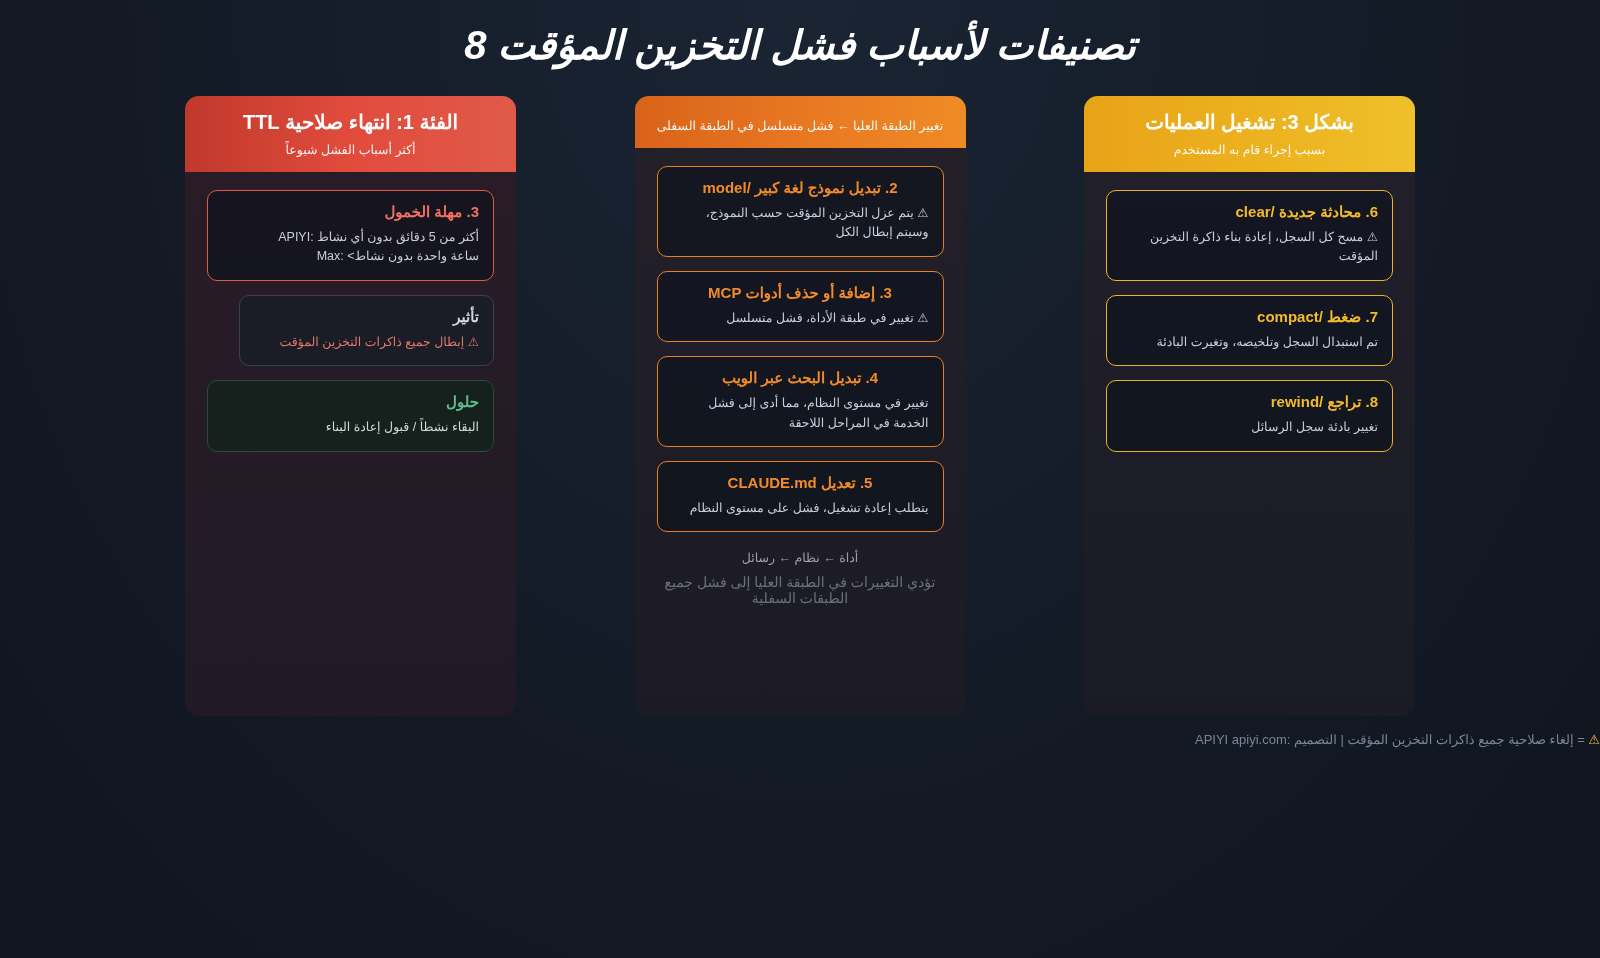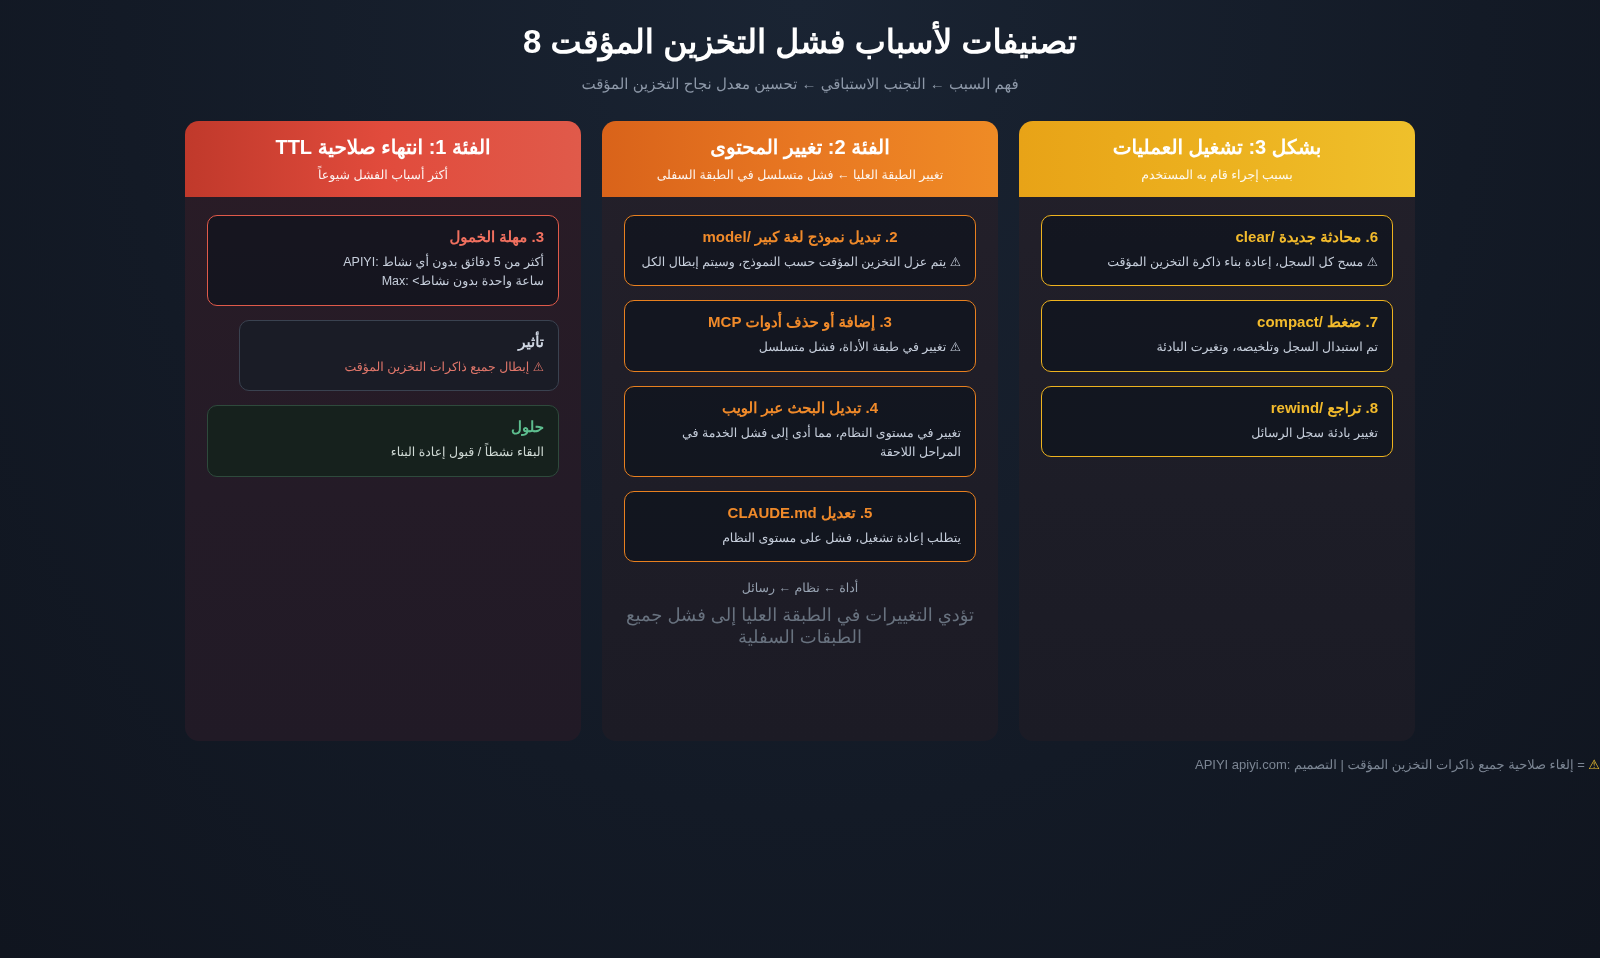"تصنيفات لأسباب فشل التخزين المؤقت" .title { font-size: 33px -> 40px; font-style: none -> italic }
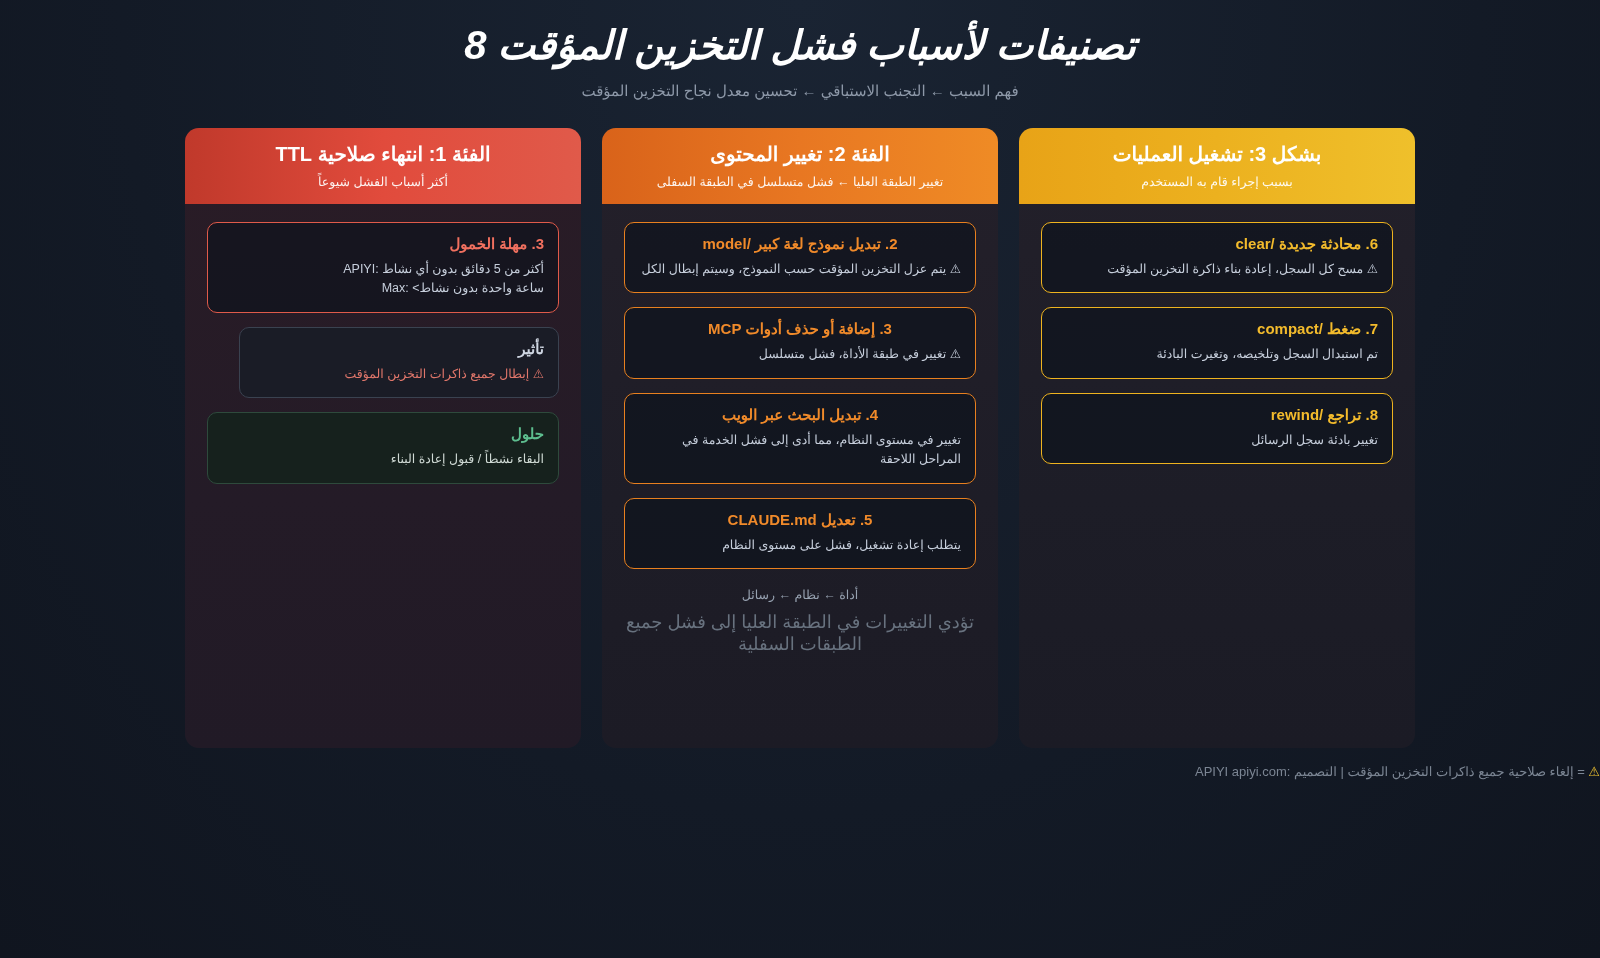"فهم السبب ← التجنب الاستباقي" div.subtitle { html: <div>فهم السبب ← التجنب الاستباقي ← تحسين معدل نجاح التخزين المؤقت</div> -> none }
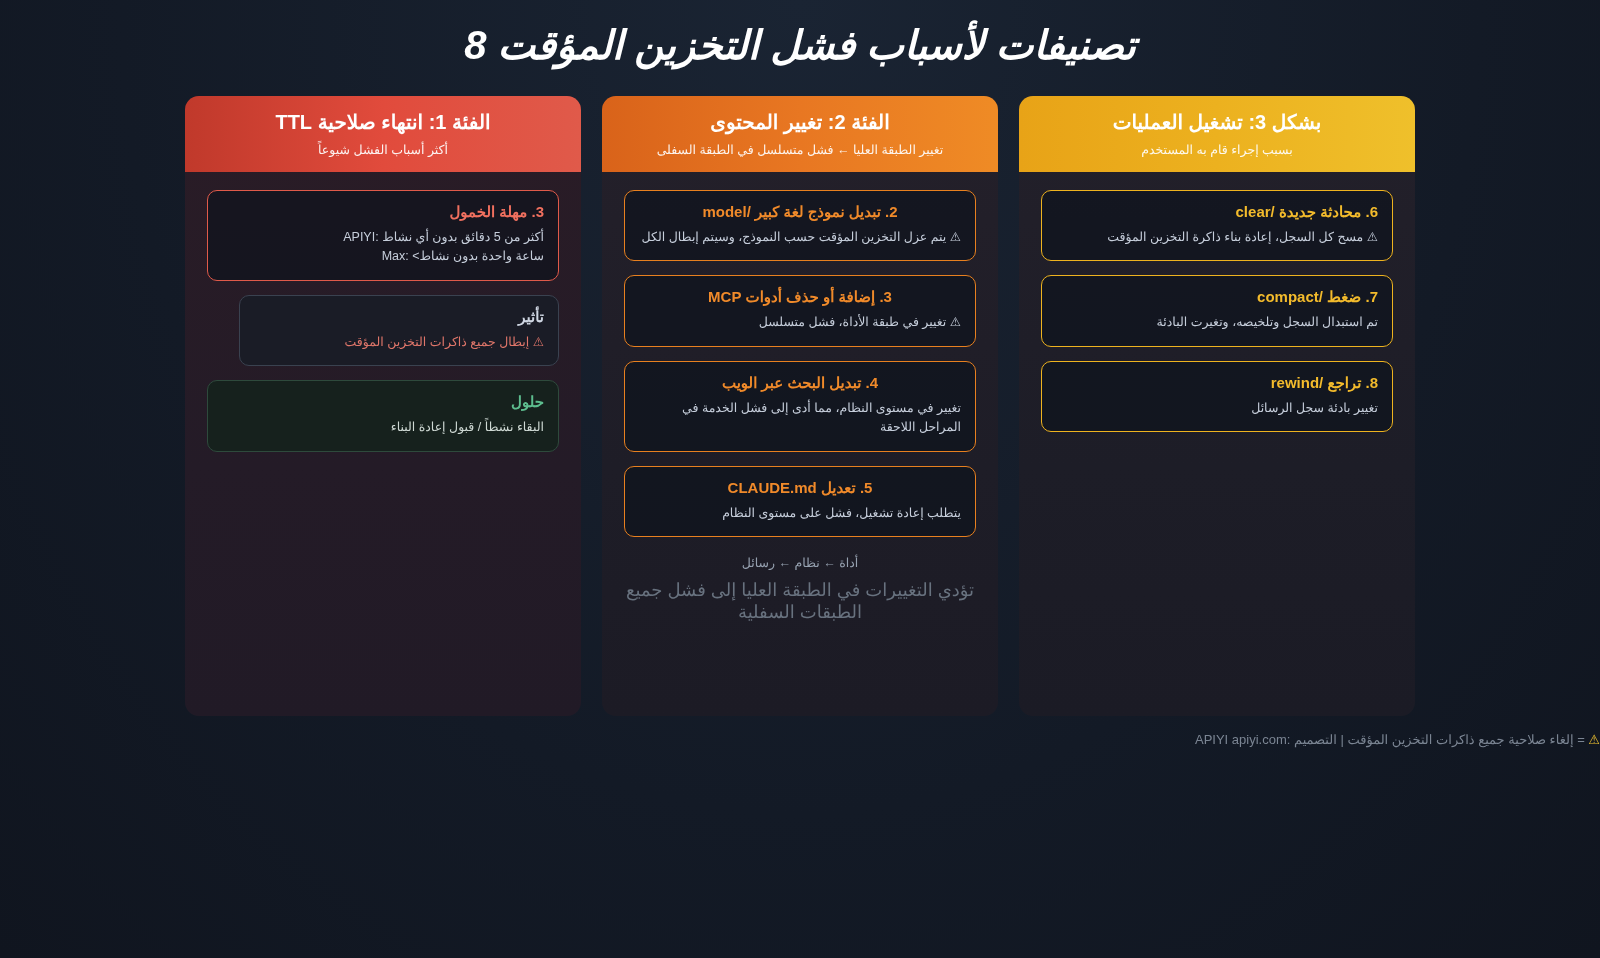"الفئة 1: انتهاء صلاحية TTL" .col { width: 396px -> 331px }
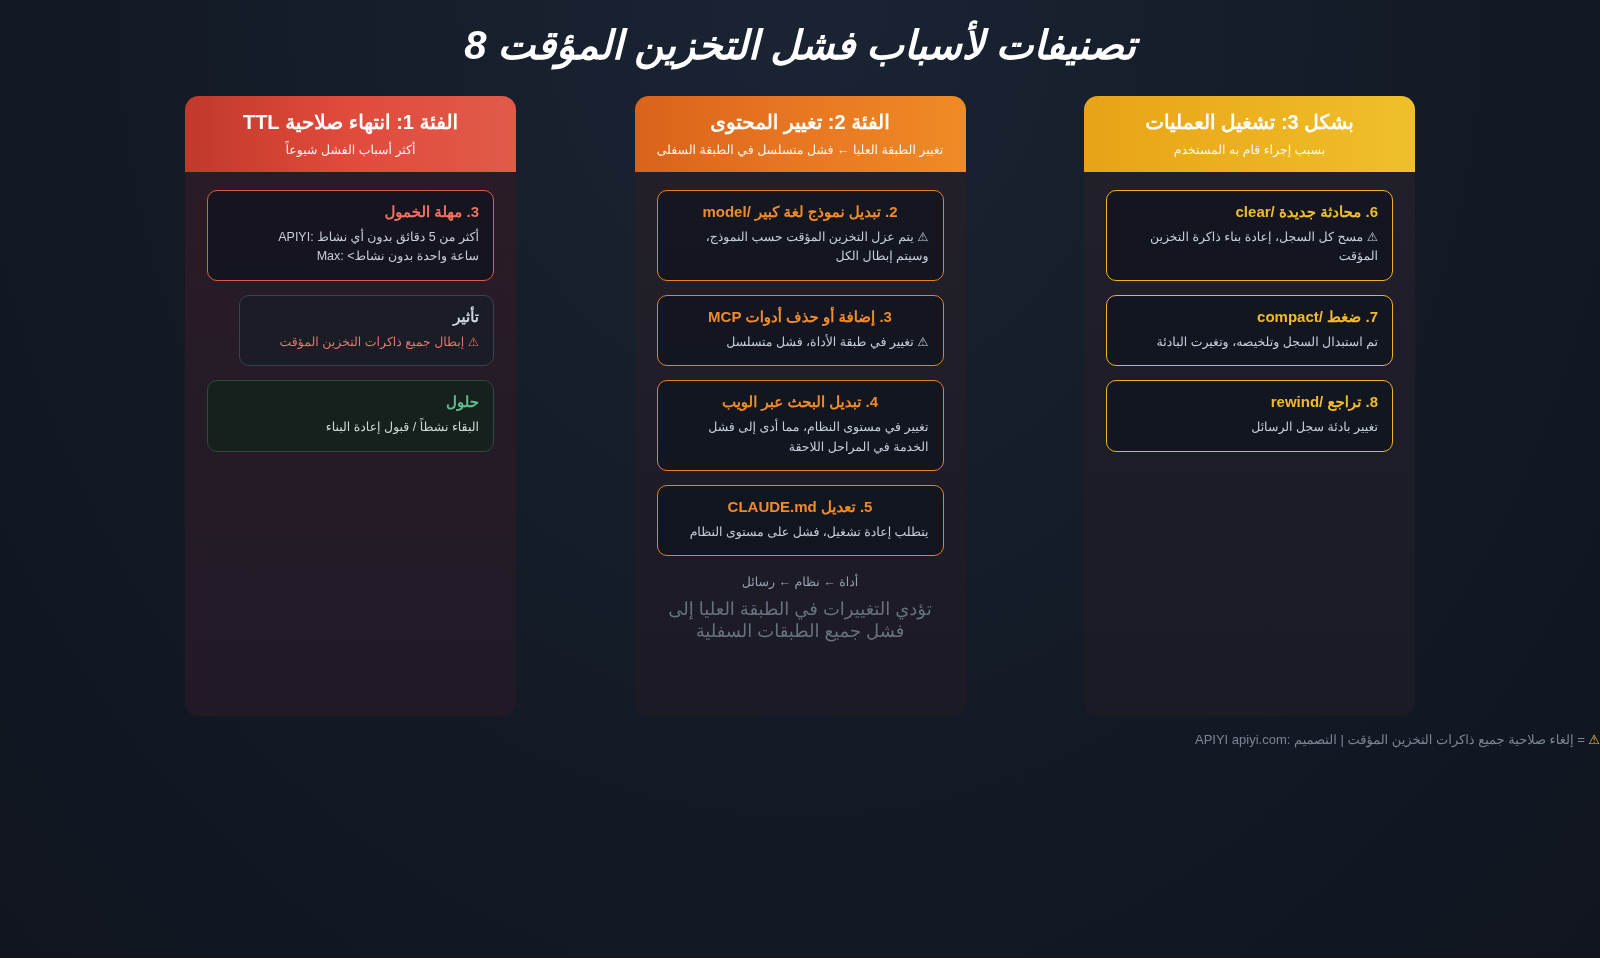"الفئة 2: تغيير المحتوى" div.h { html: <div>الفئة 2: تغيير المحتوى</div> -> none }
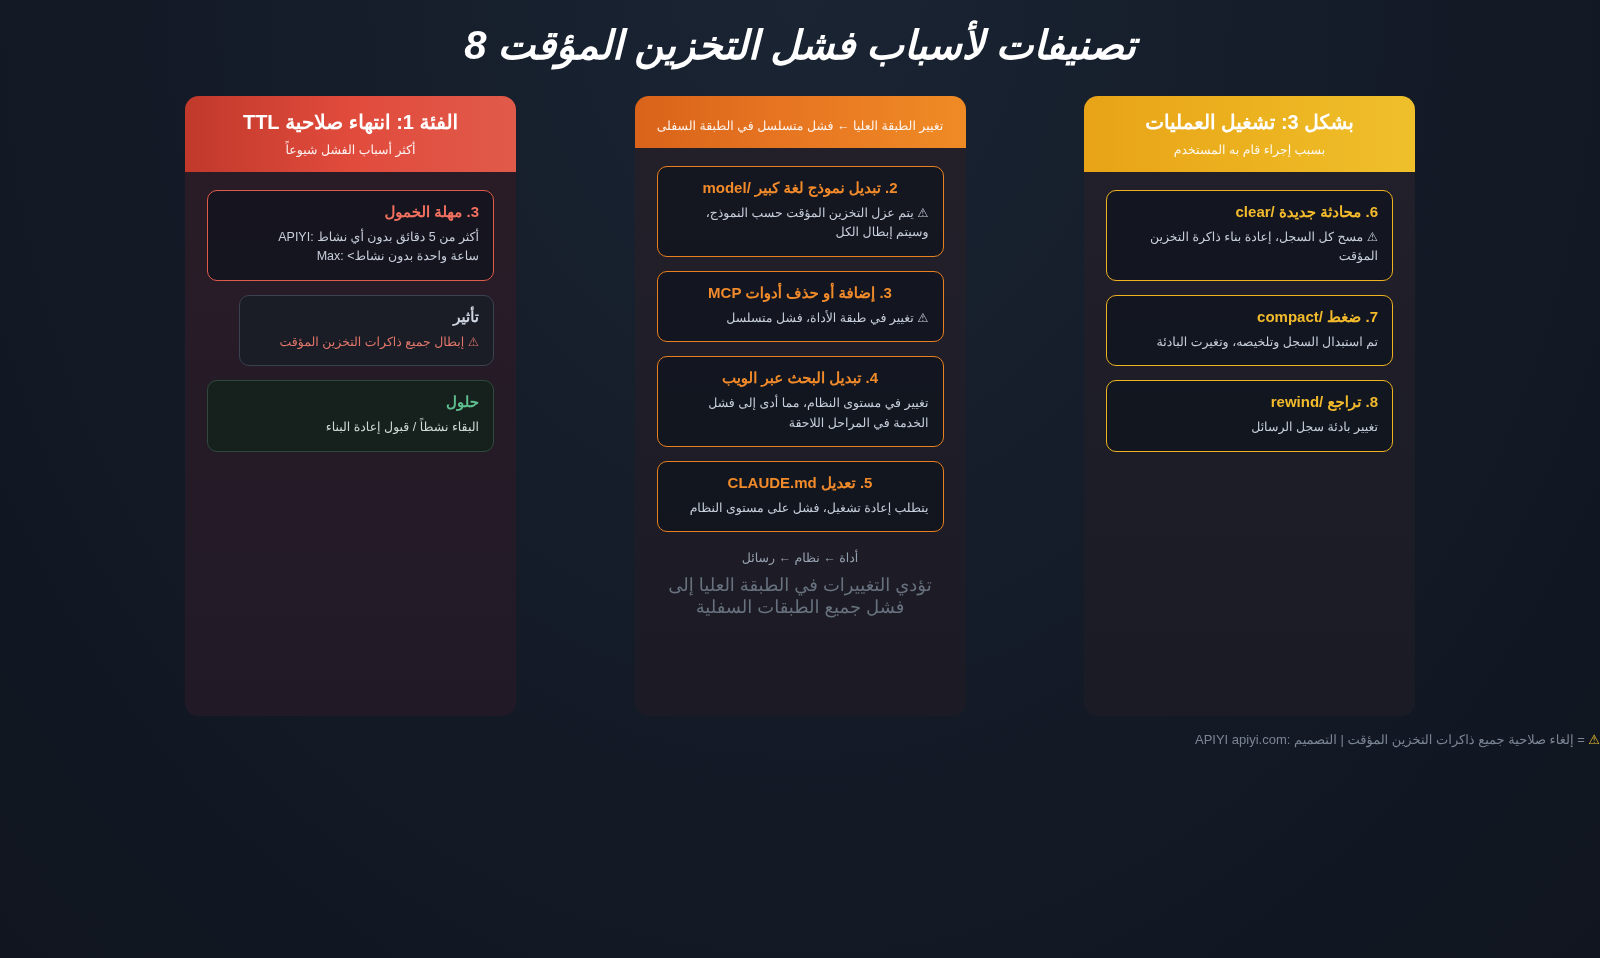"تؤدي التغييرات في الطبقة العليا" .flow-note2 { font-size: 18px -> 14px }
